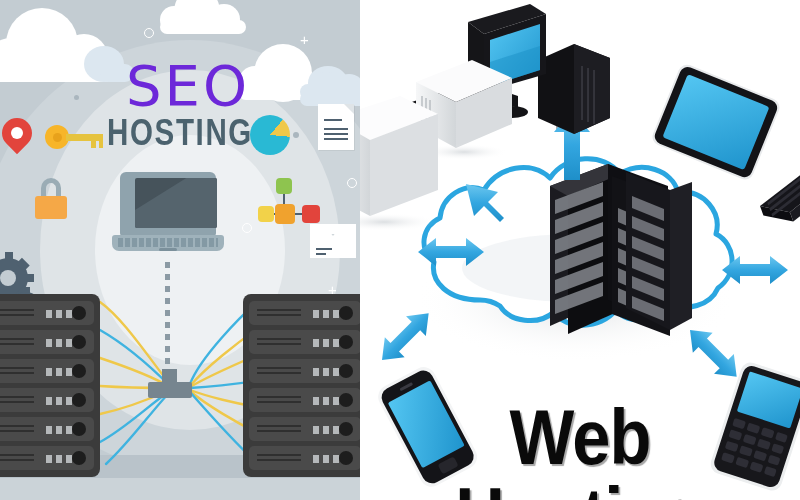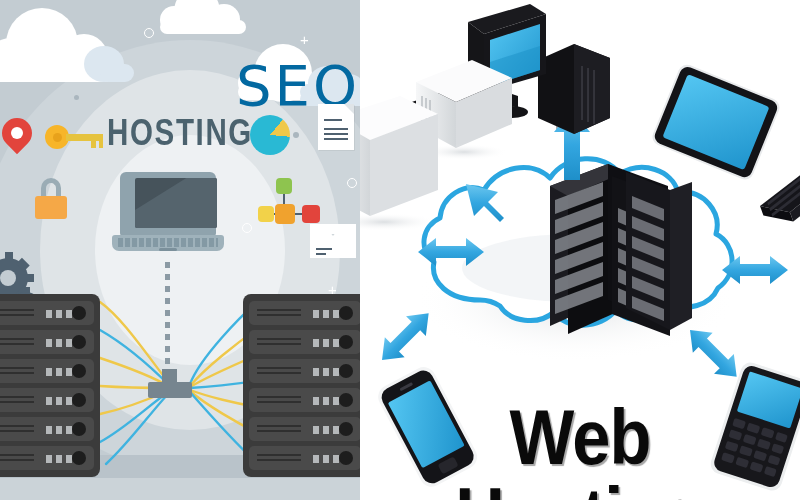"SEO" .seo-title { color: #0369a1 -> #6d28d9; padding-left: none -> 8px; text-align: right -> center }
